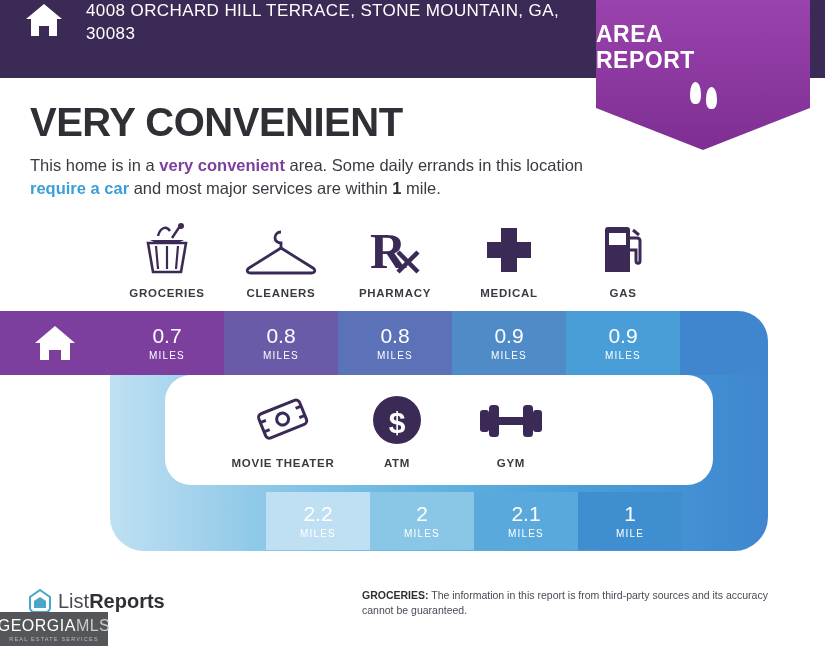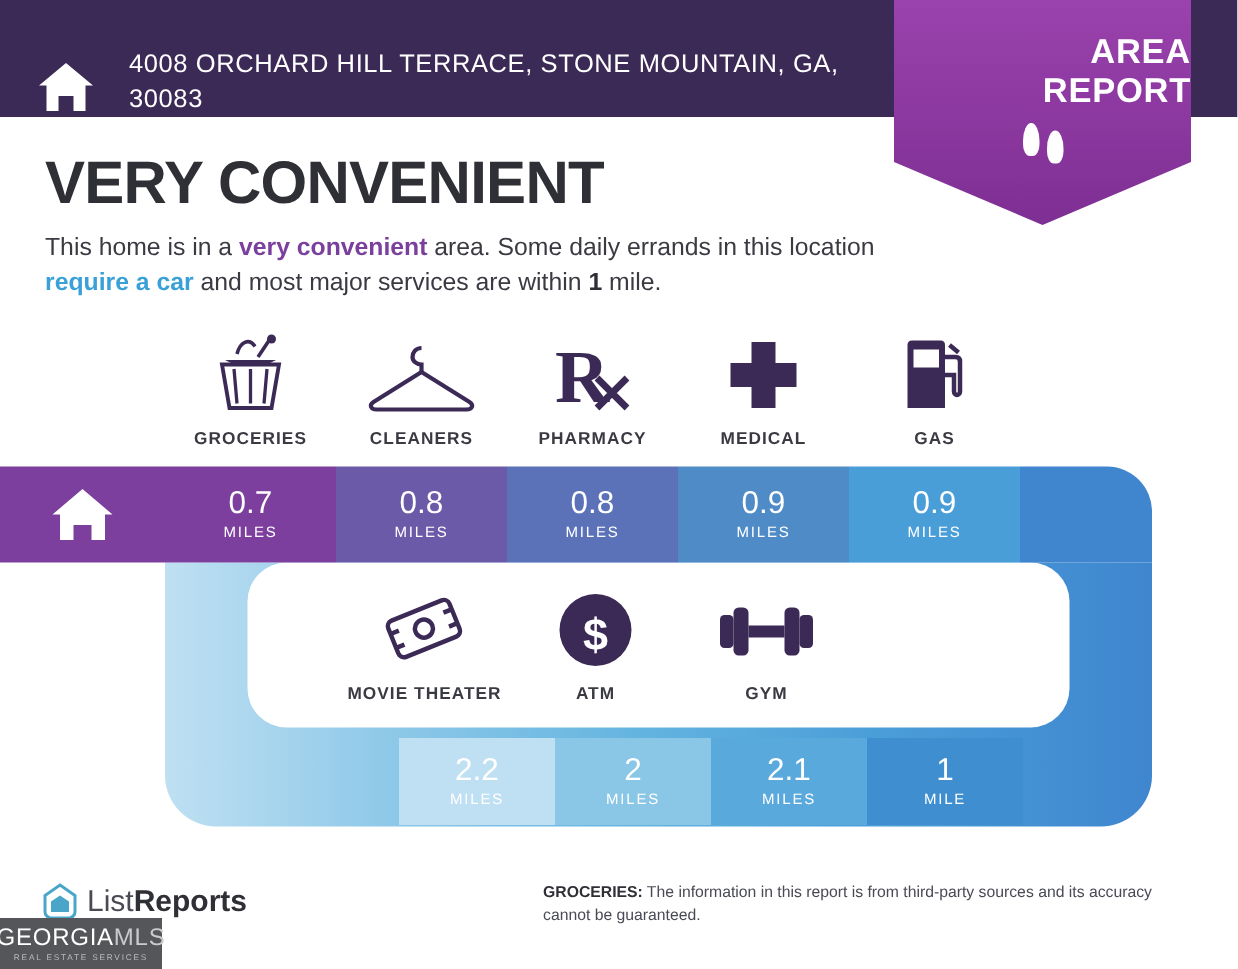"4008 ORCHARD HILL TERRACE, STONE" .header { align-items: flex-end -> flex-start }
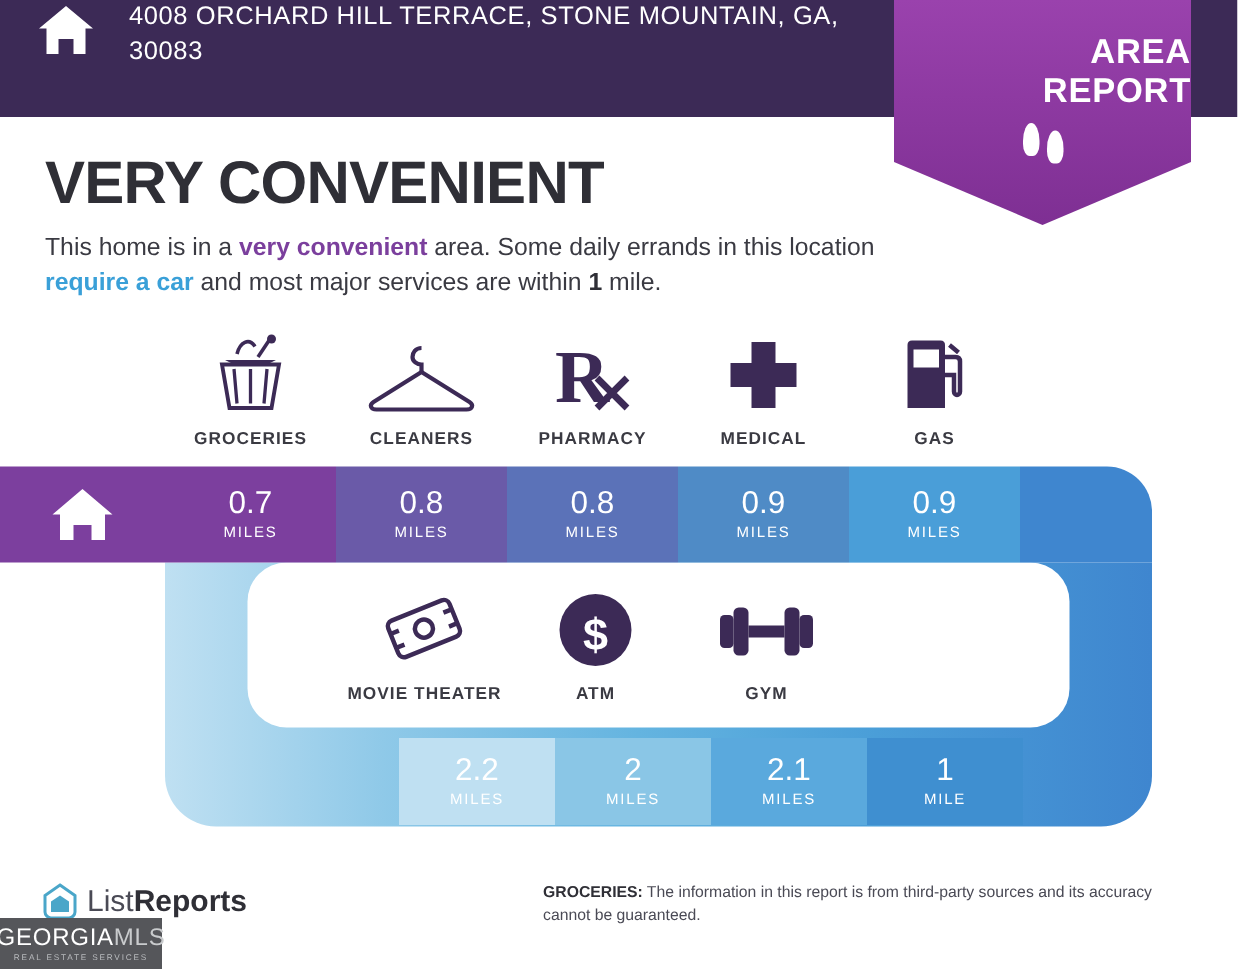"AREA" .badge { text-align: right -> left; width: 198px -> 214px }
